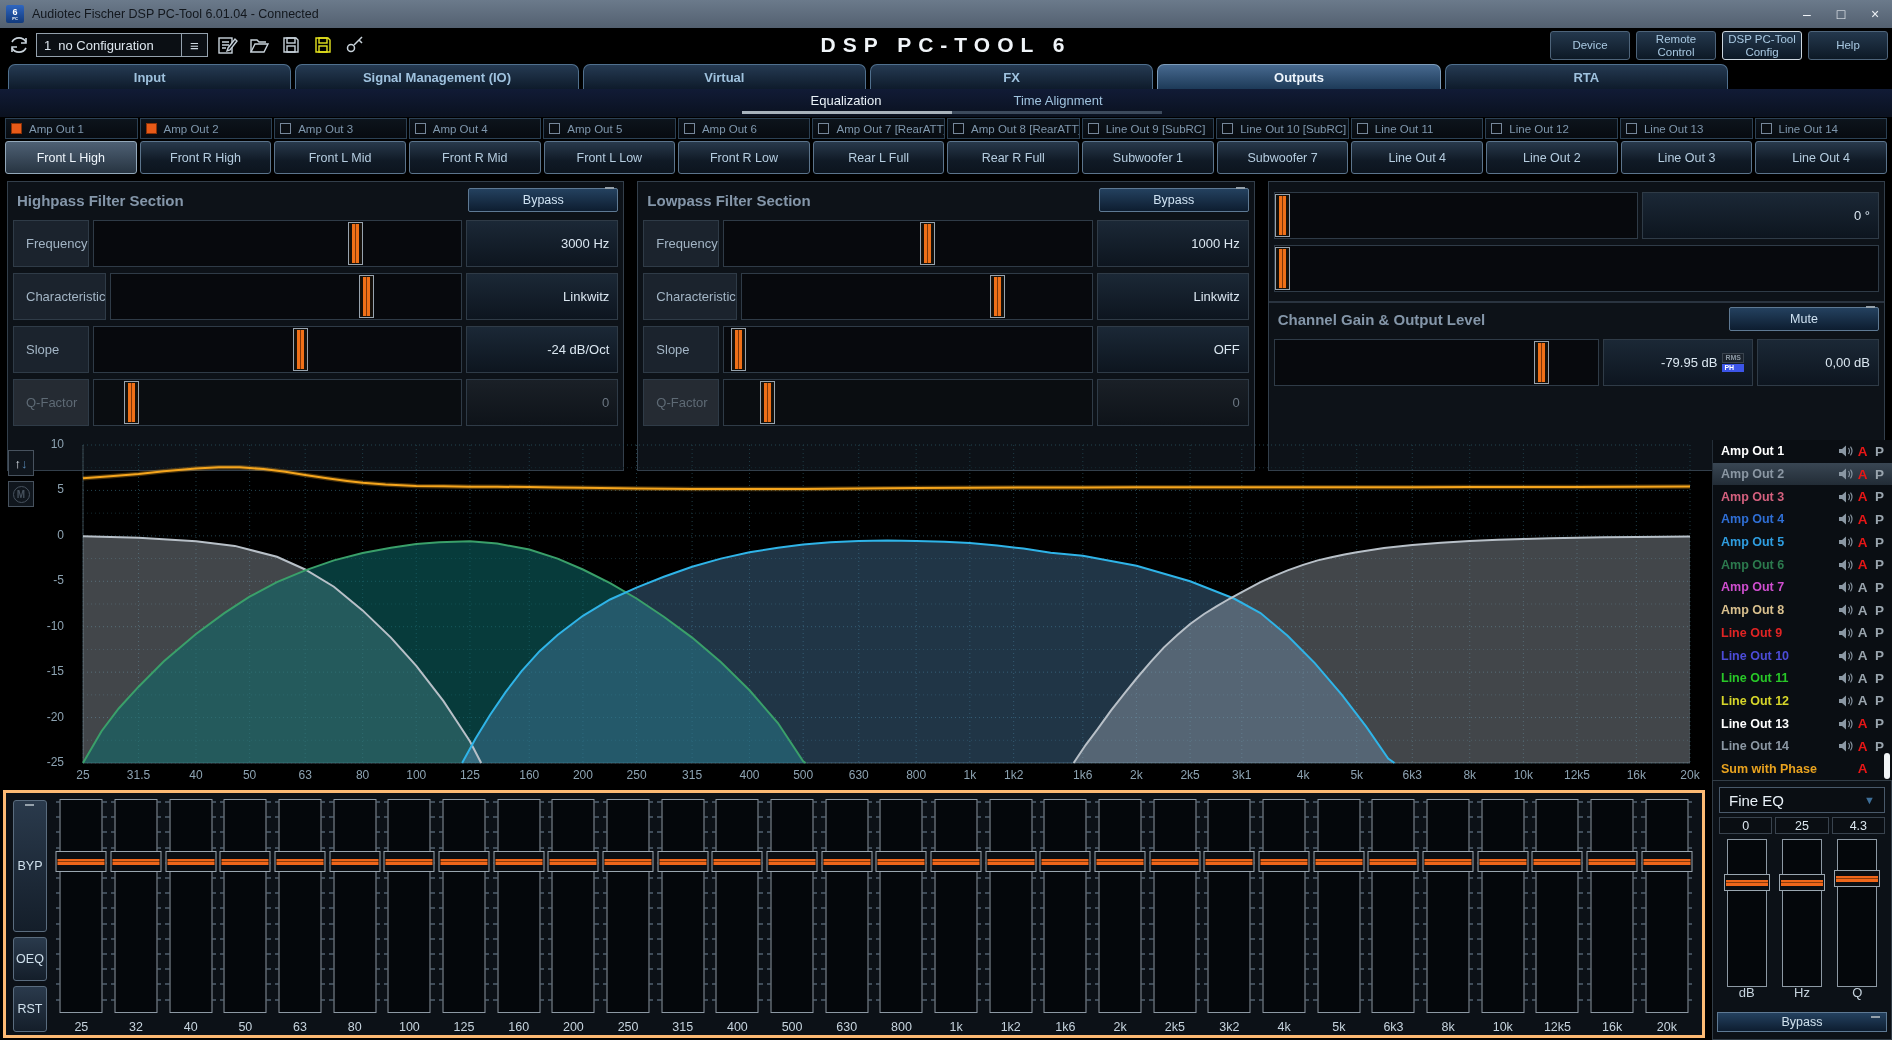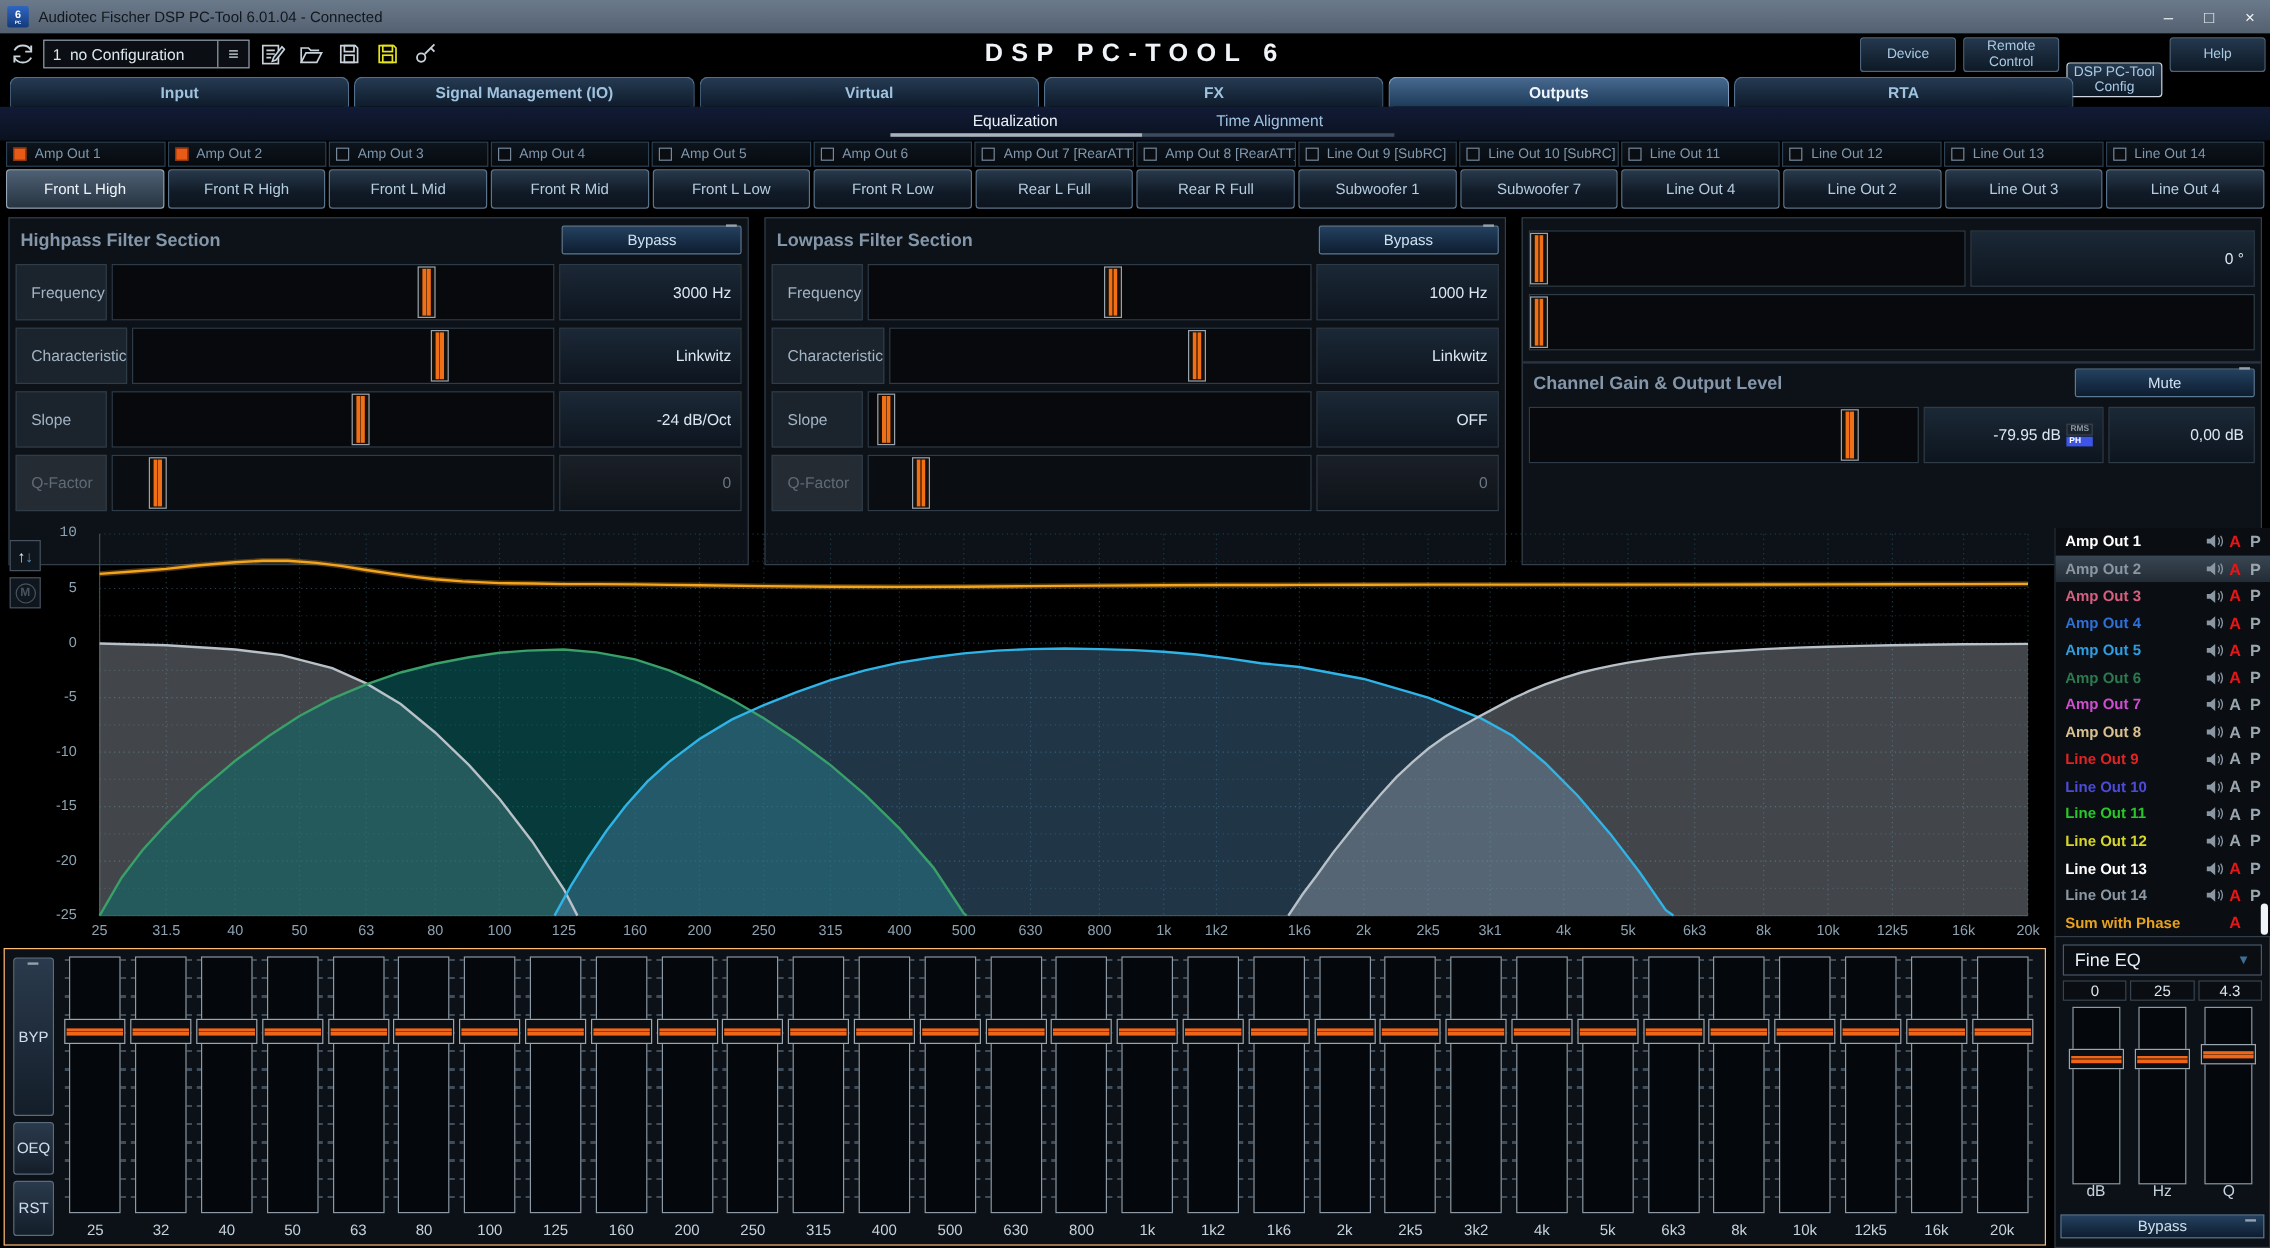"DSP PC-Tool Config" .tb-btn.hl { margin-top: 21px -> none }
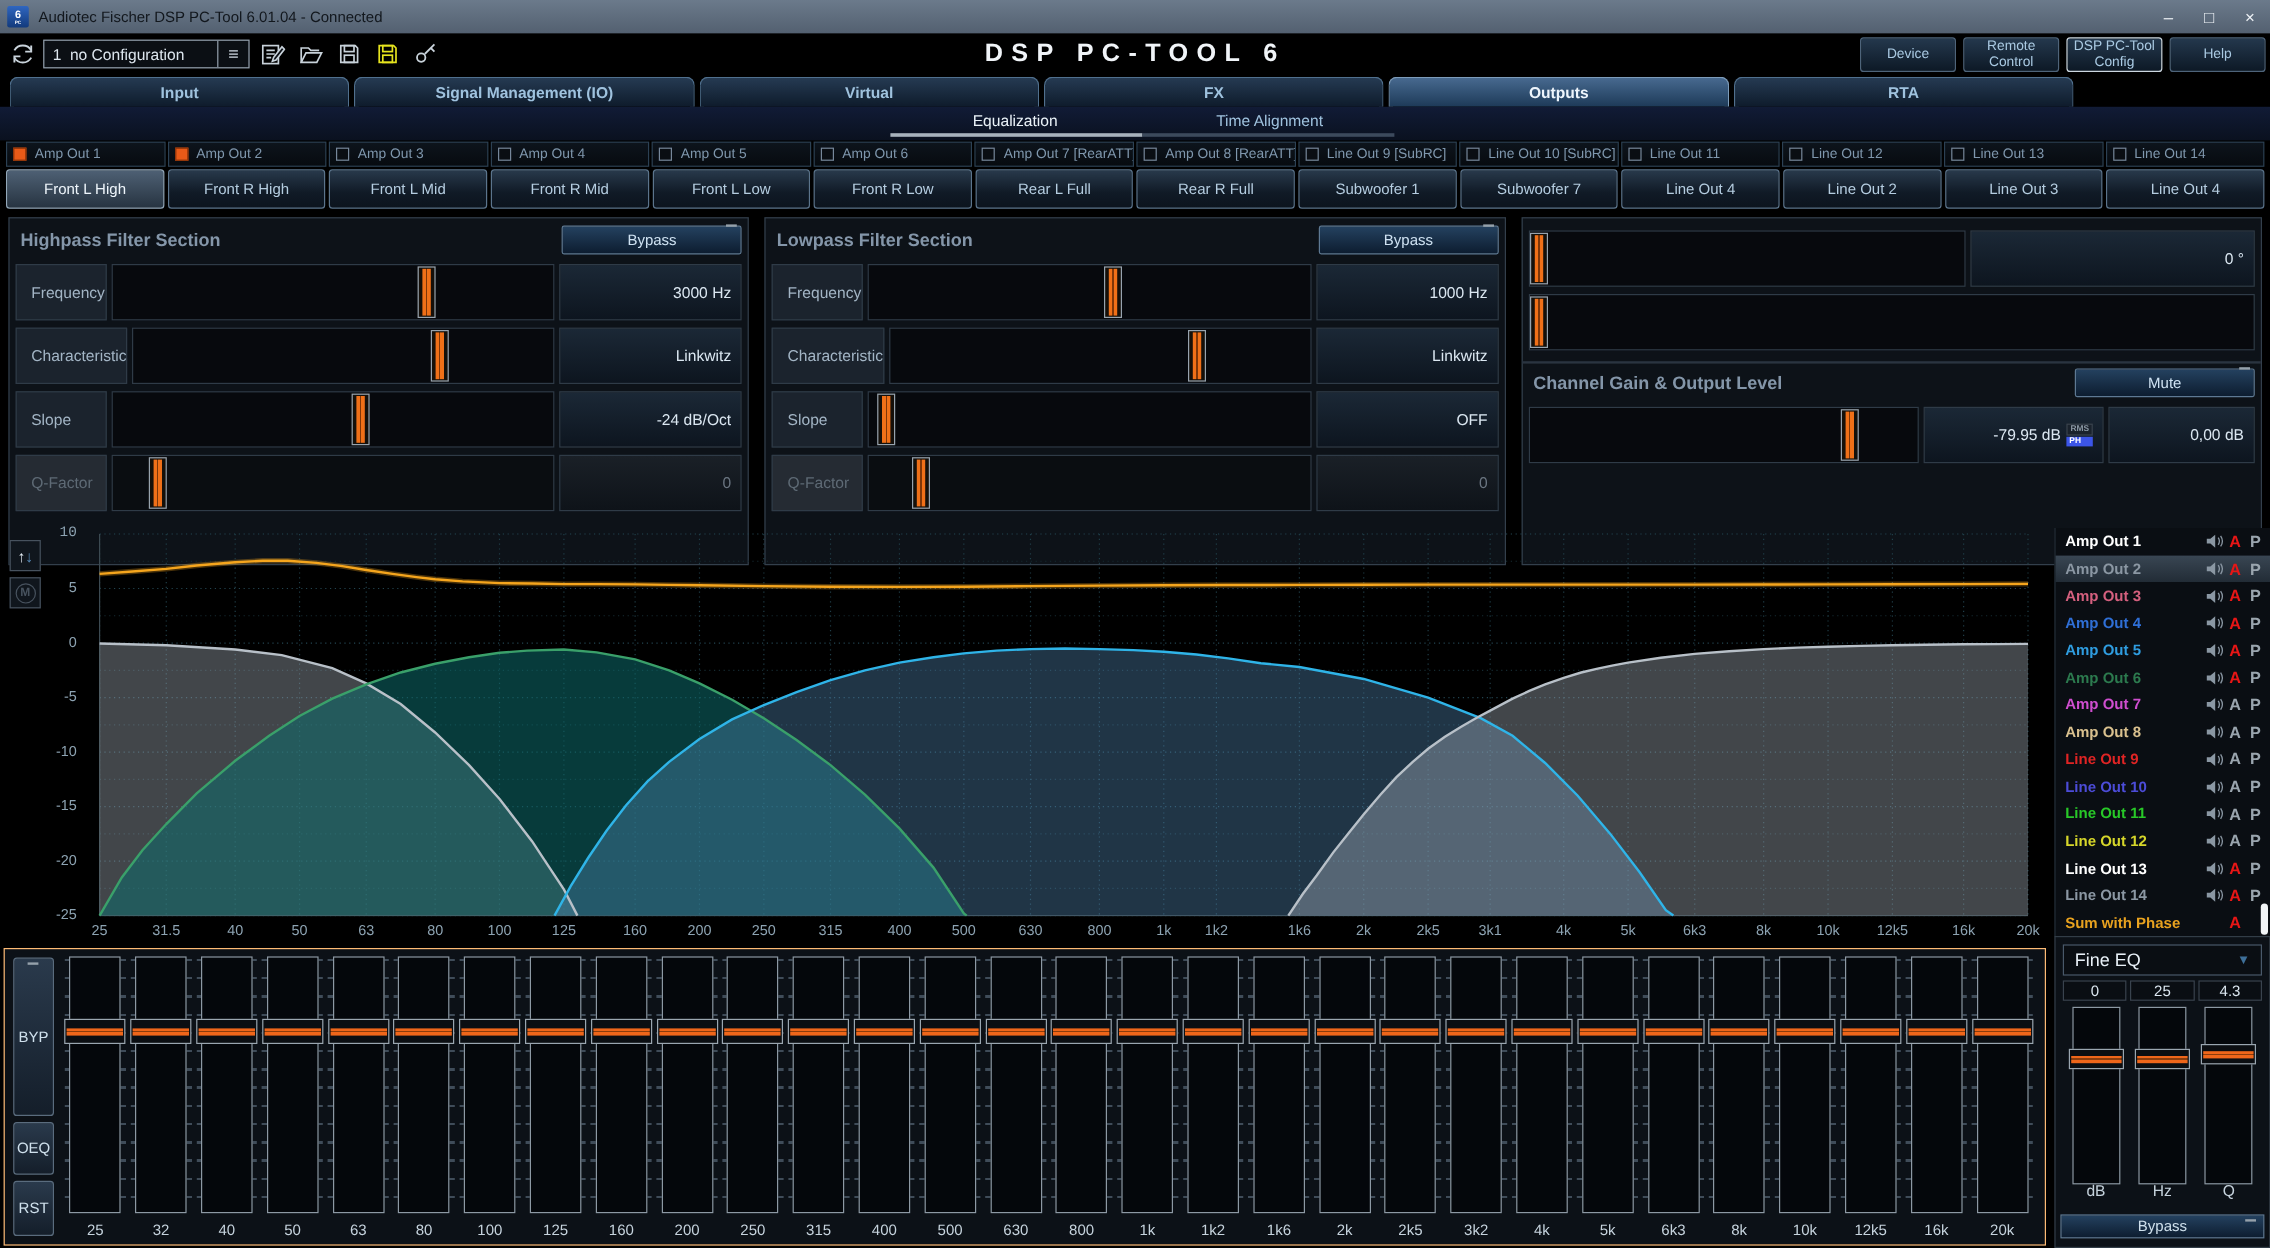"10" div.ylab { font-family: Liberation Mono, monospace -> none }
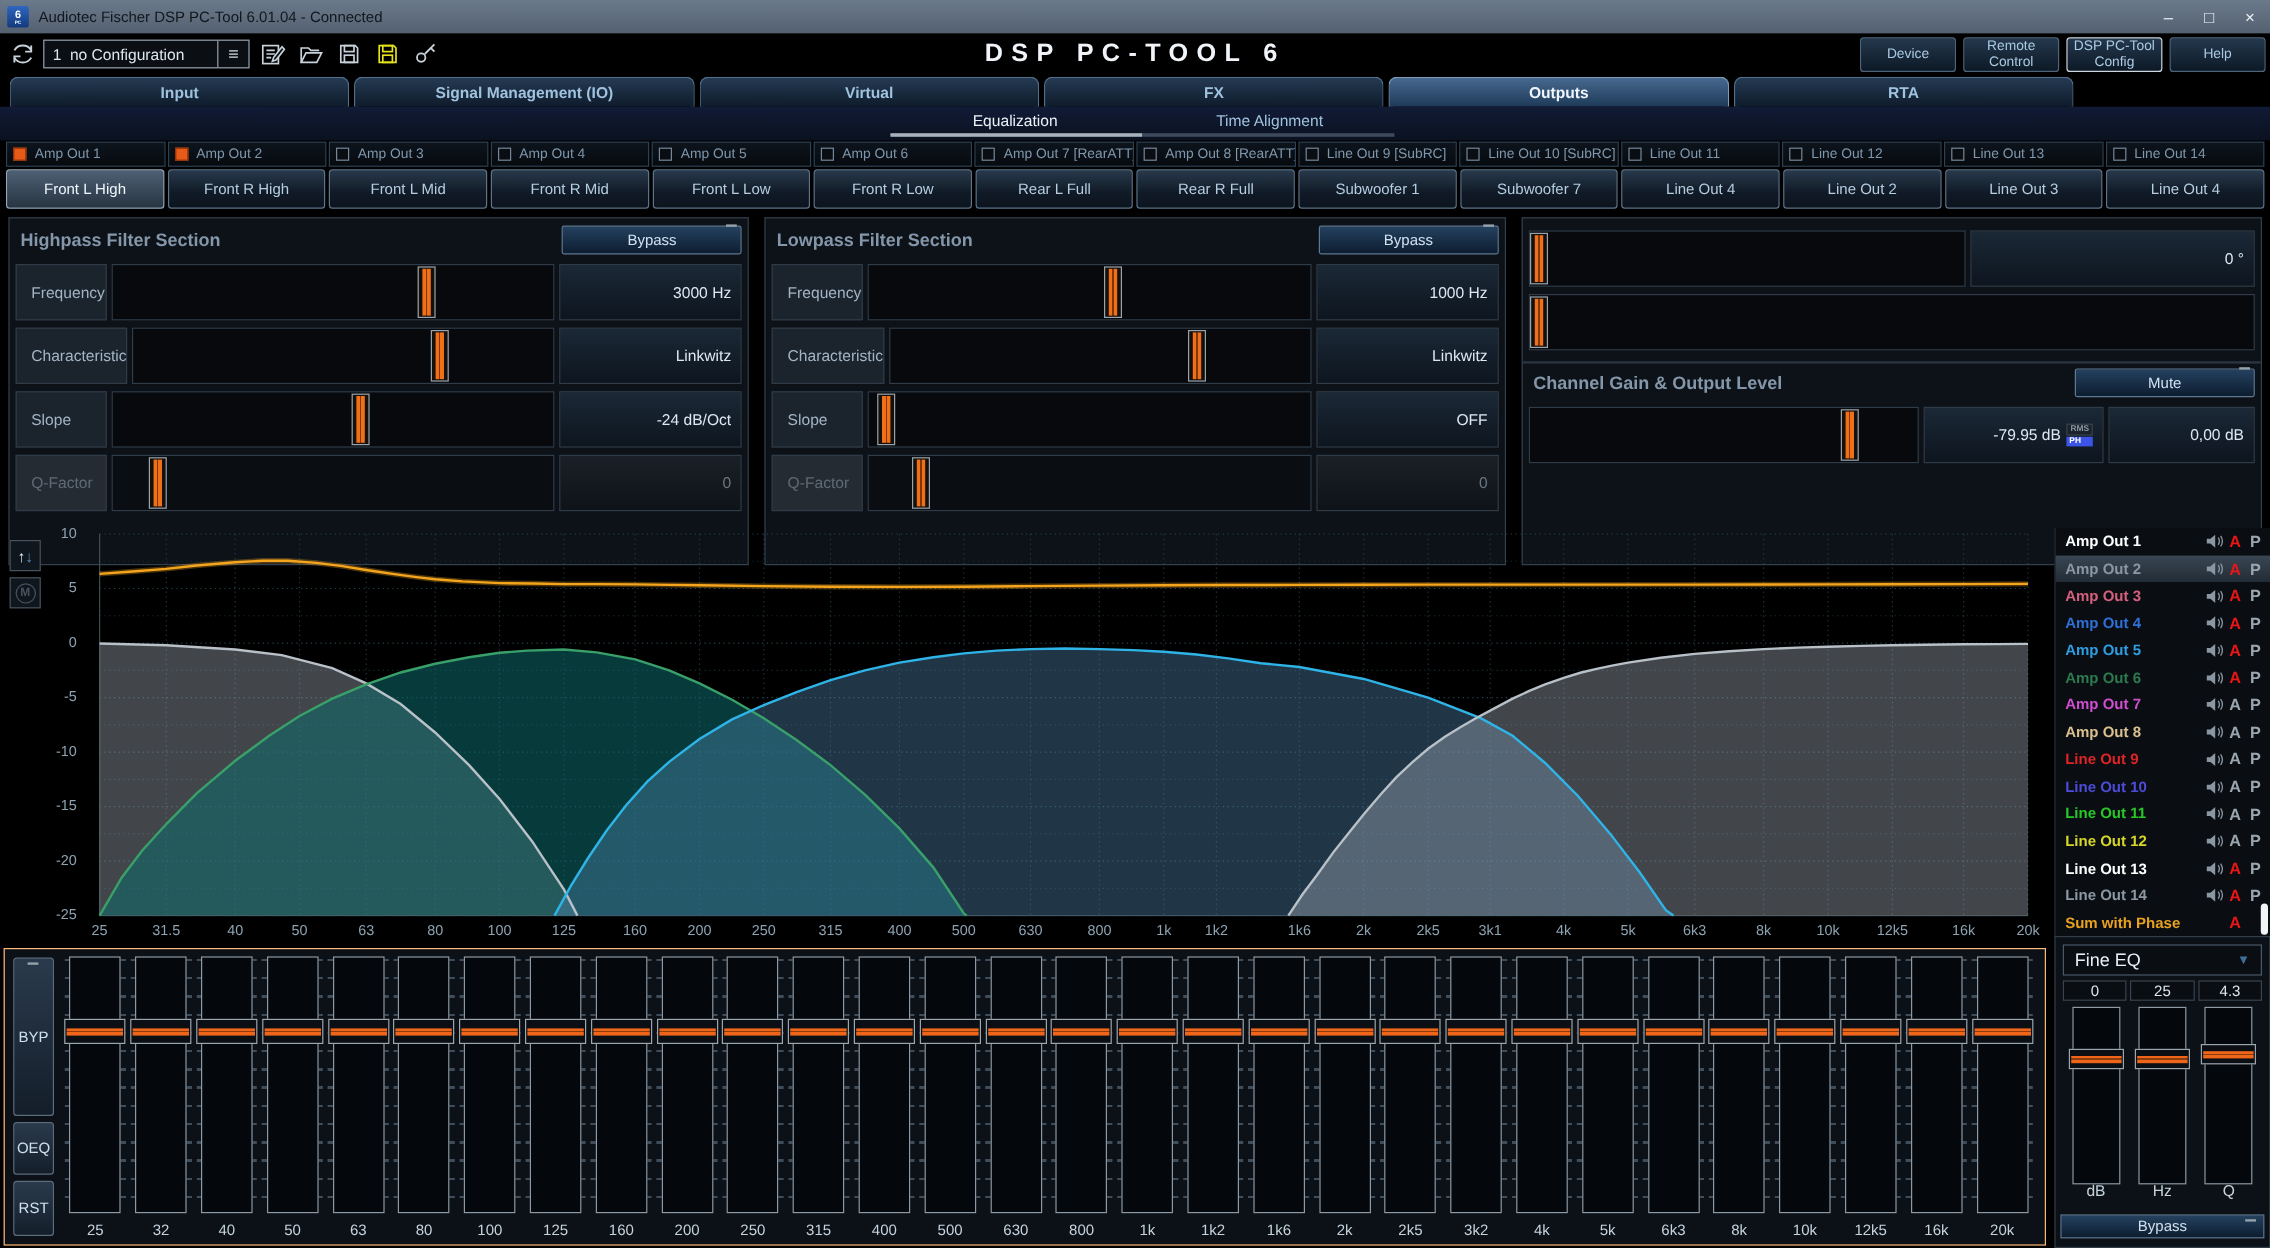"BYP" .eqsec { border: 1px solid #fdba74 -> 3px solid #fdba74 }
